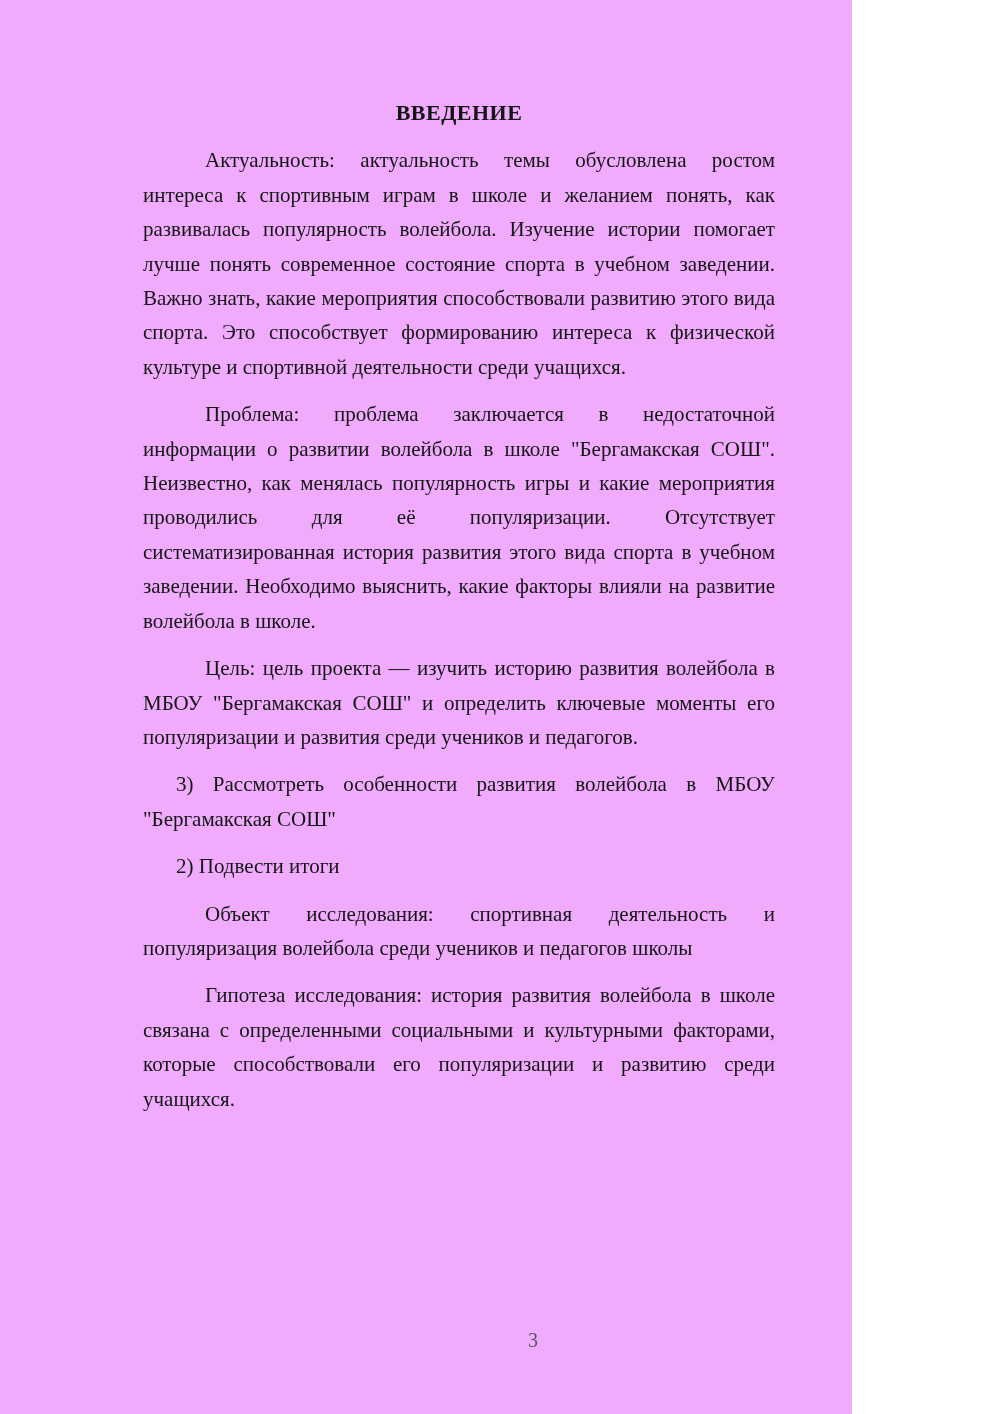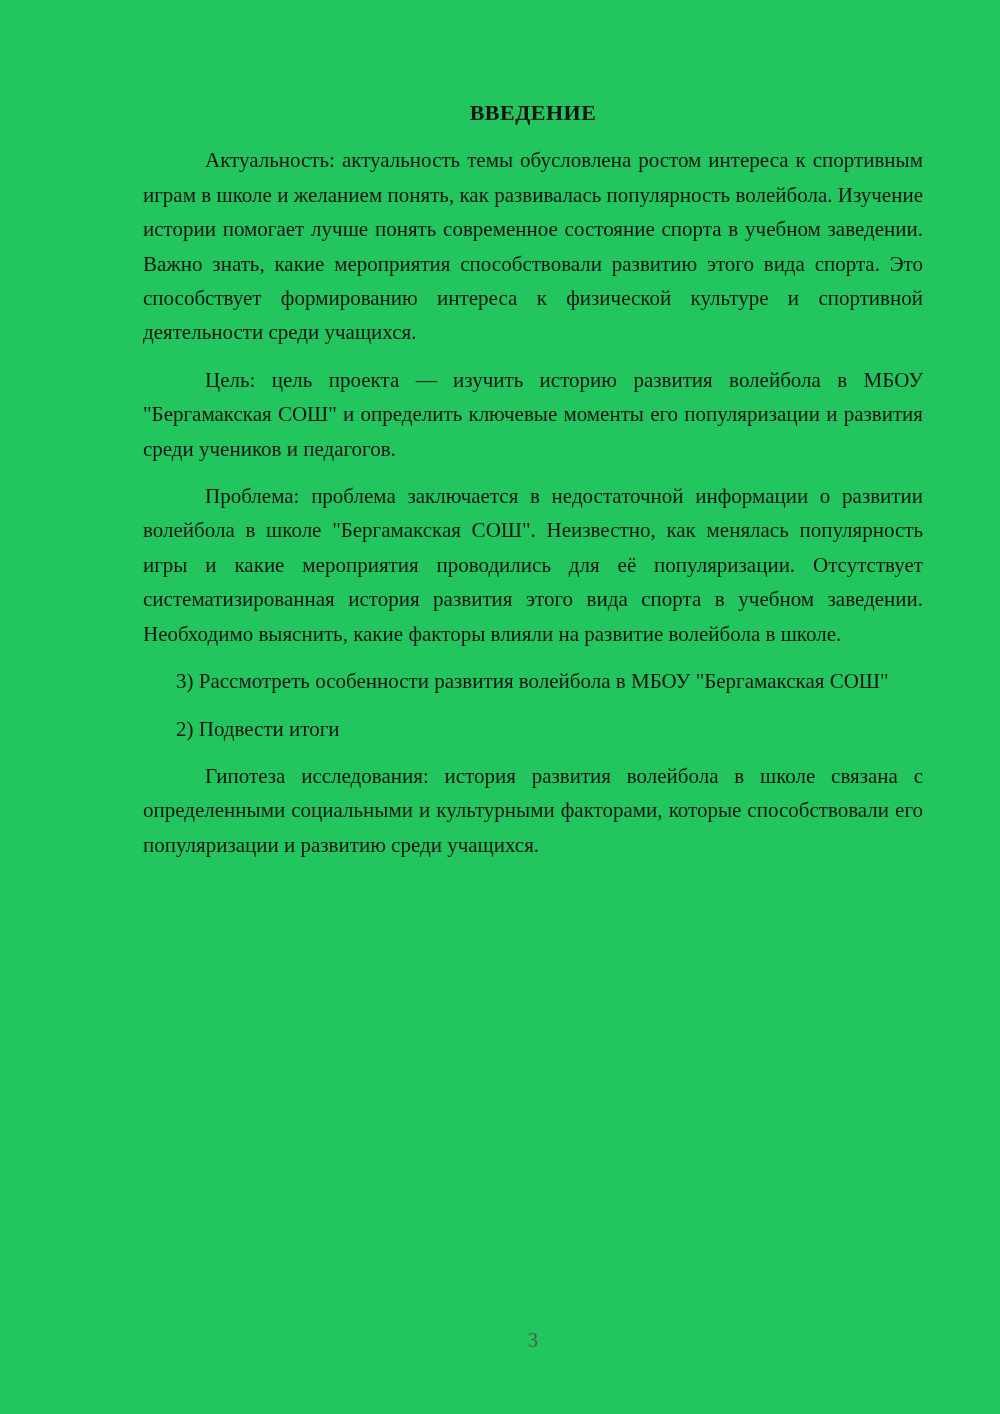"ВВЕДЕНИЕ" .page { background: #22c55e -> #f0abfc; width: 1000px -> 852px }
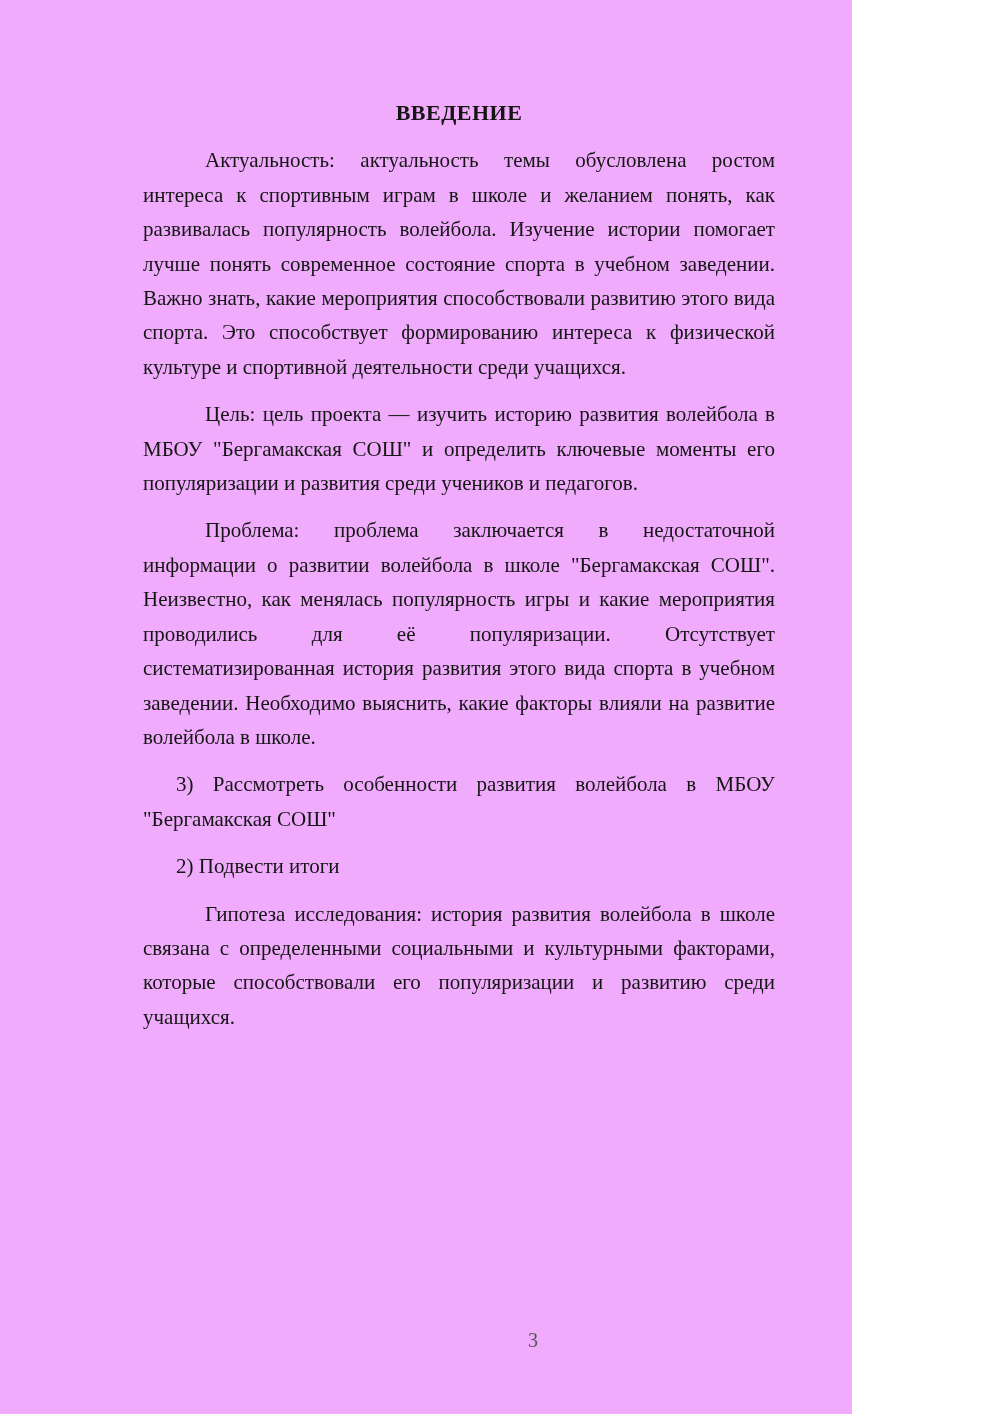"Цель: цель проекта — изучить" p.para { order: before "Проблема: проблема заключается в" -> after "Проблема: проблема заключается в" }
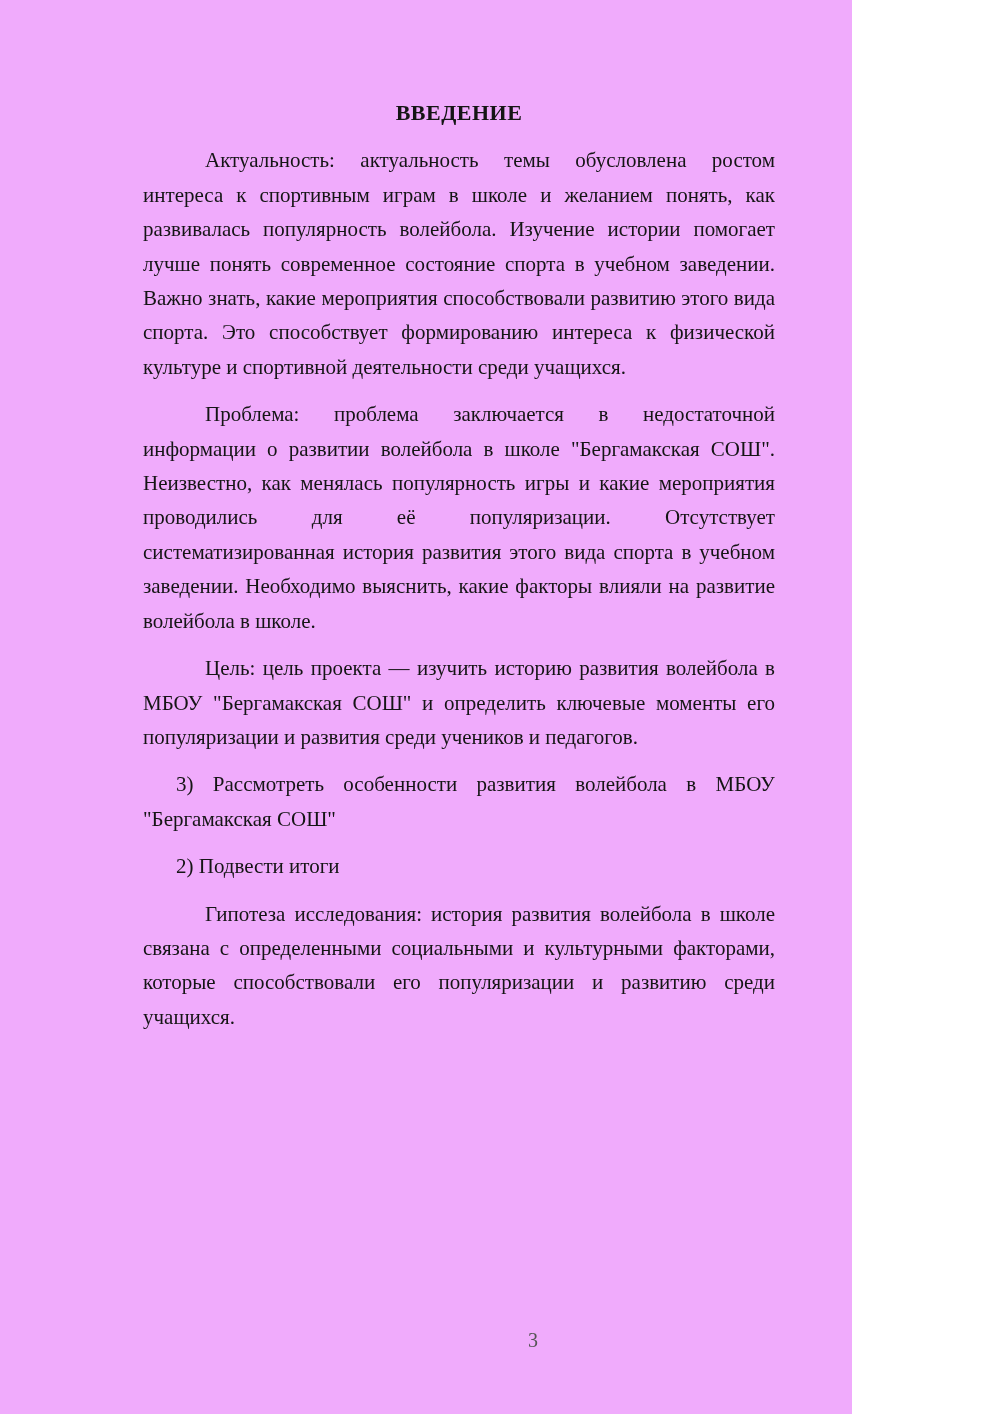"Объект исследования: спортивная" p.para { html: none -> <p>Объект исследования: спортивная деятельность и популяризация волейбола среди учеников и педагогов школы</p> }
